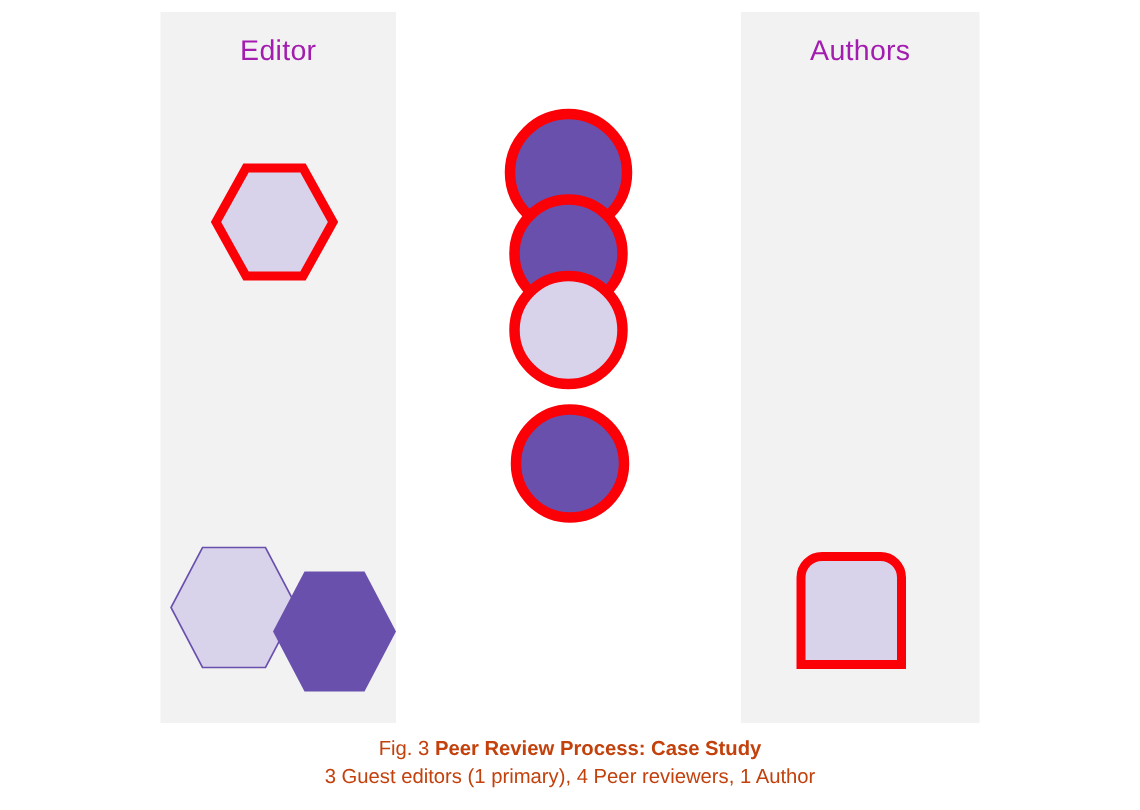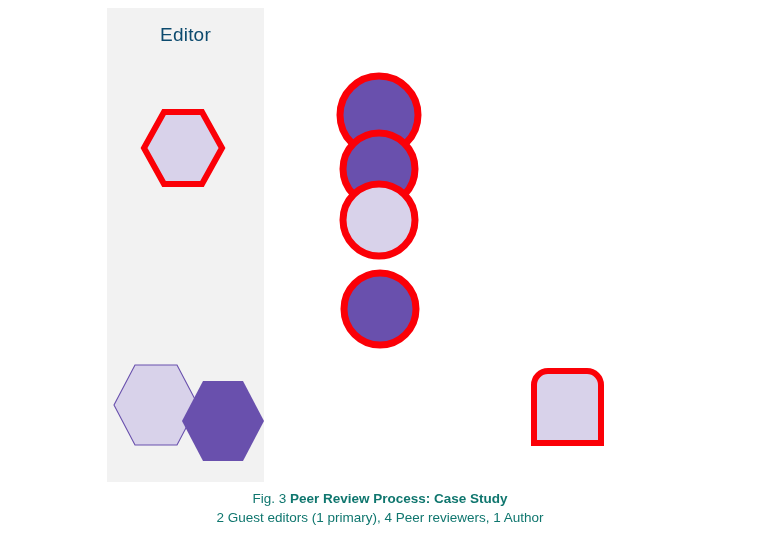"Editor" .panel-title { color: #0c4a6e -> #a21caf }
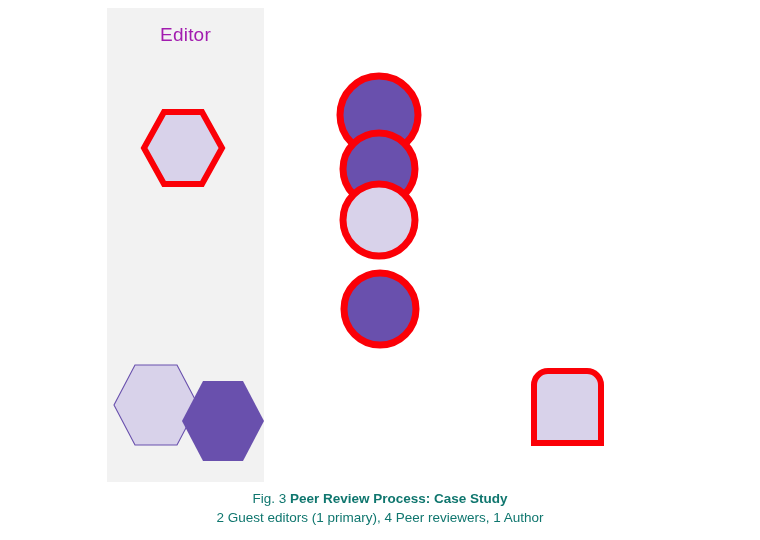"Authors" div.panel { html: none -> <div> <div>Authors</div> </div> }
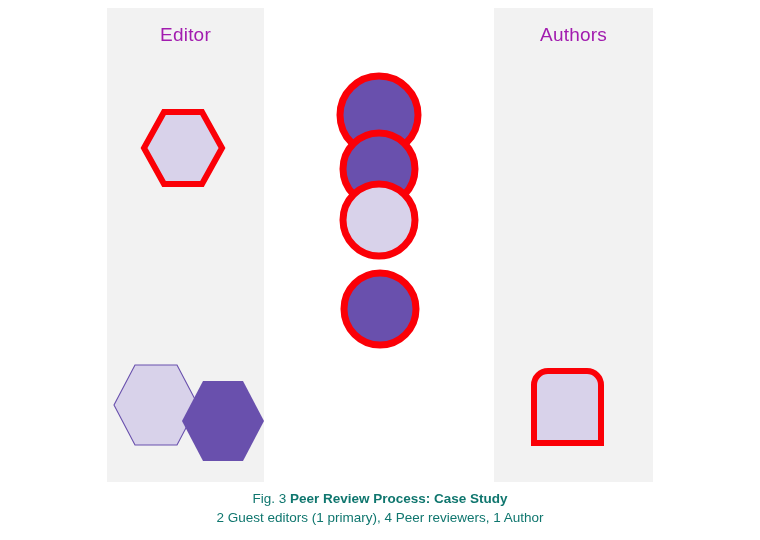"Fig. 3 Peer Review Process:" #caption { color: #0f766e -> #c2410c }
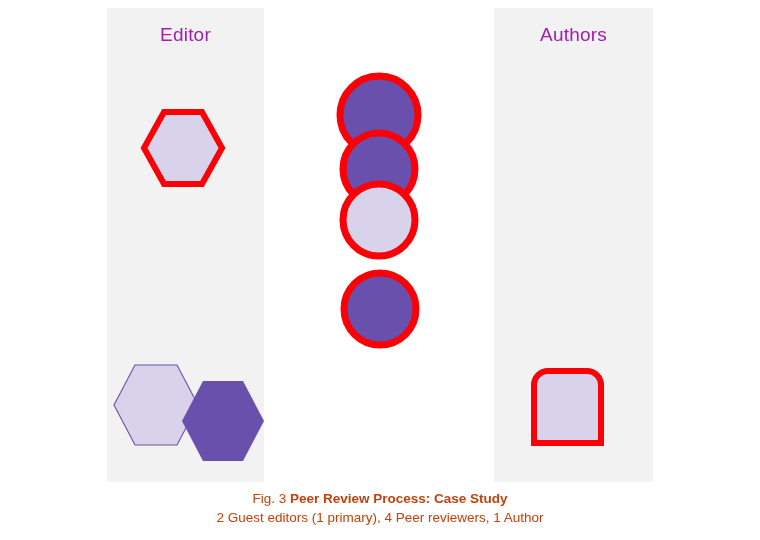"2 Guest editors (1 primary)," div { text: 2 -> 3 }
